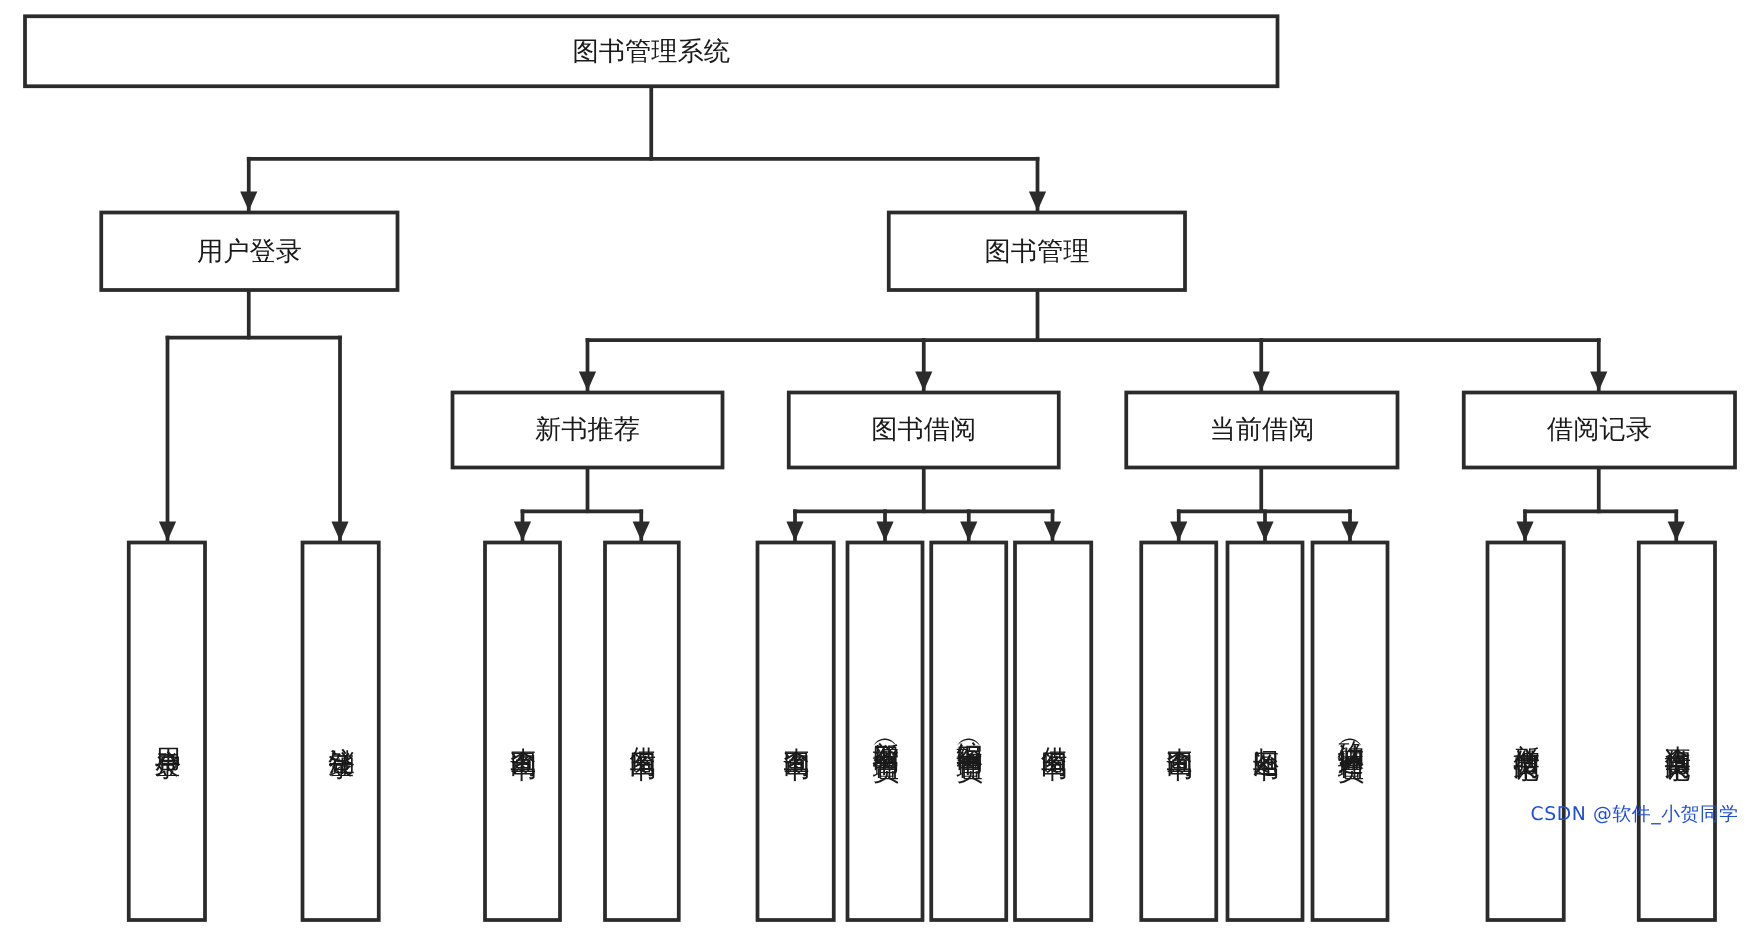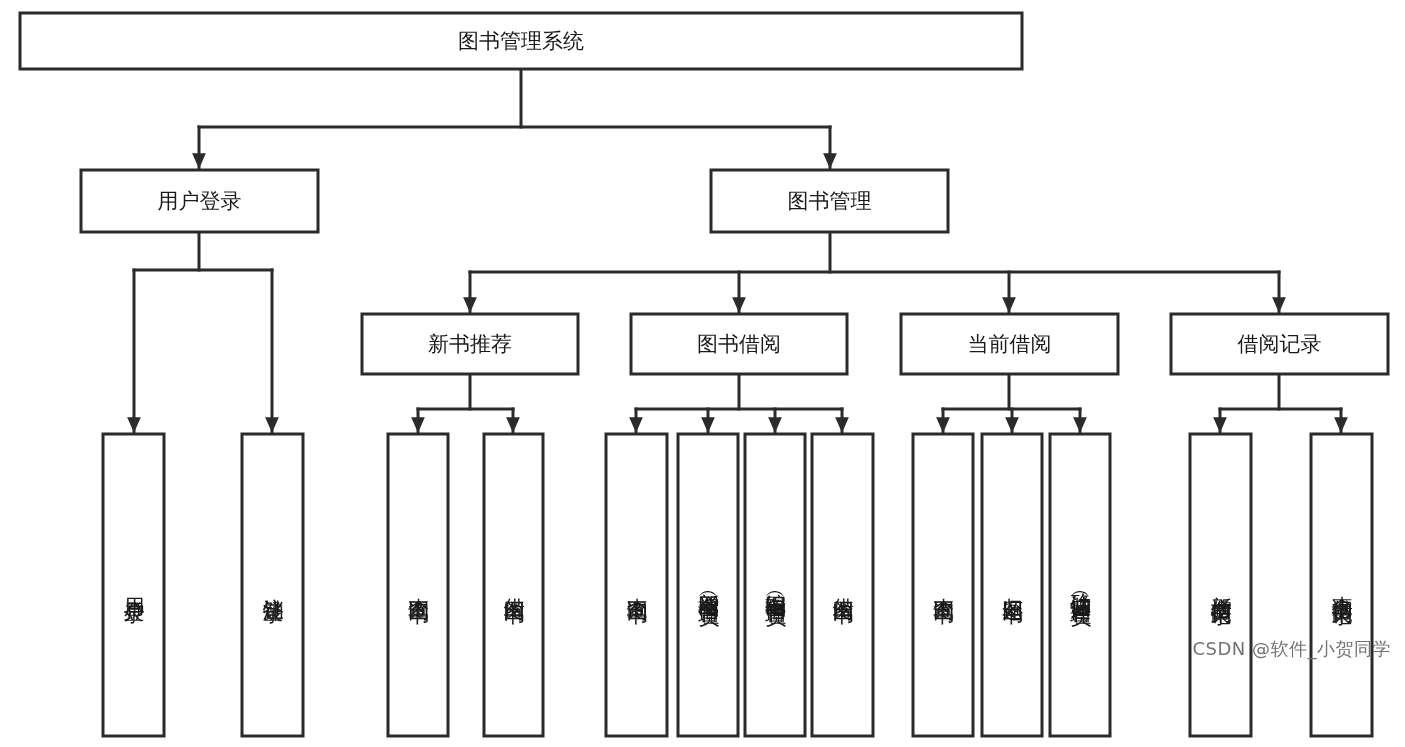"CSDN @软件_小贺同学" .watermark { color: #737373 -> #1d4ed8; font-size: 18px -> 15px }
